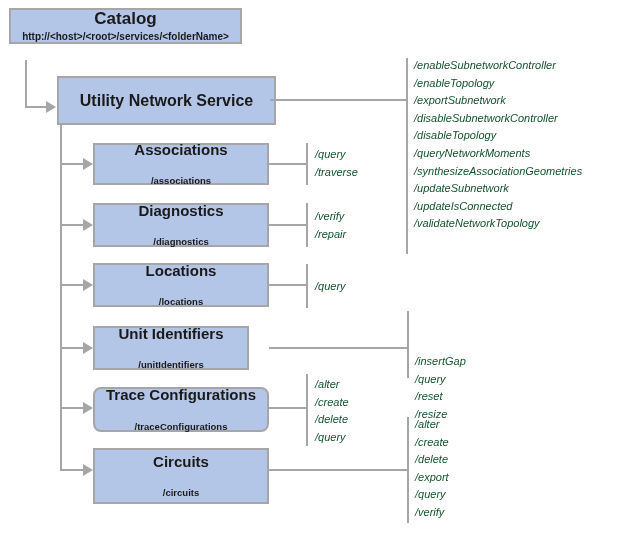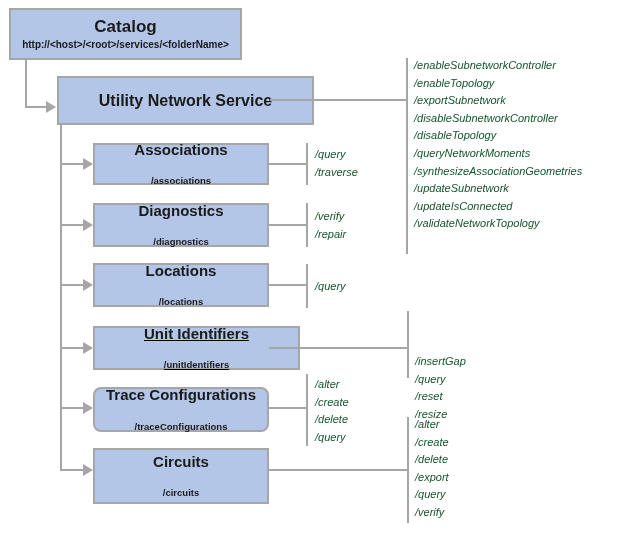"Catalog" div.node { height: 52px -> 36px }
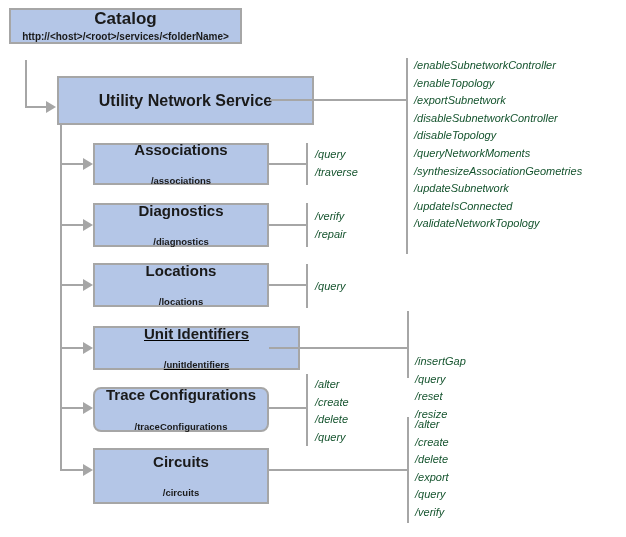"Utility Network Service" div.node { width: 257px -> 219px }
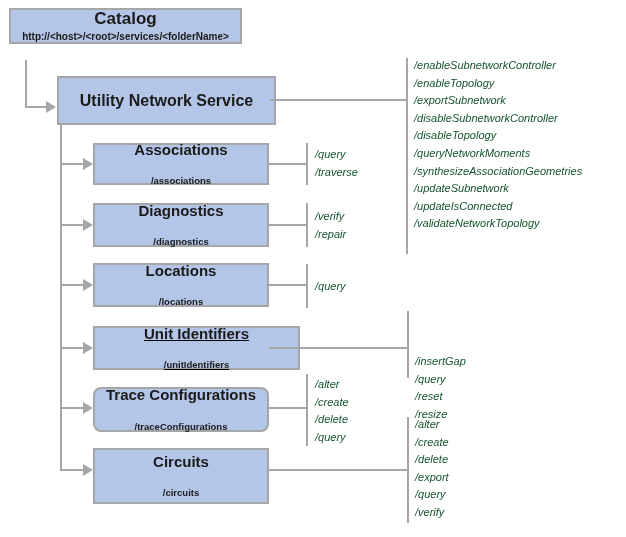"Unit Identifiers" div.node { text-decoration: underline -> none; width: 207px -> 156px }
